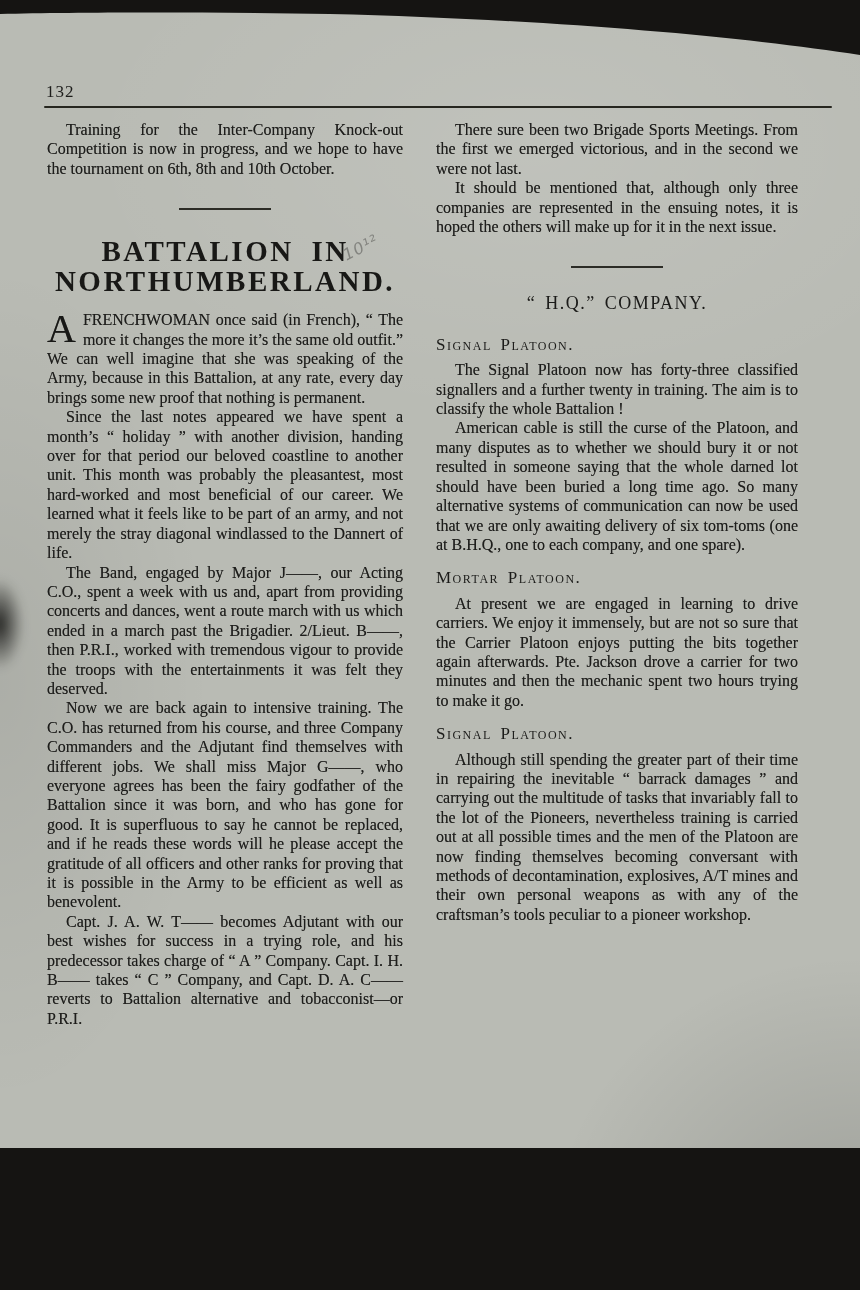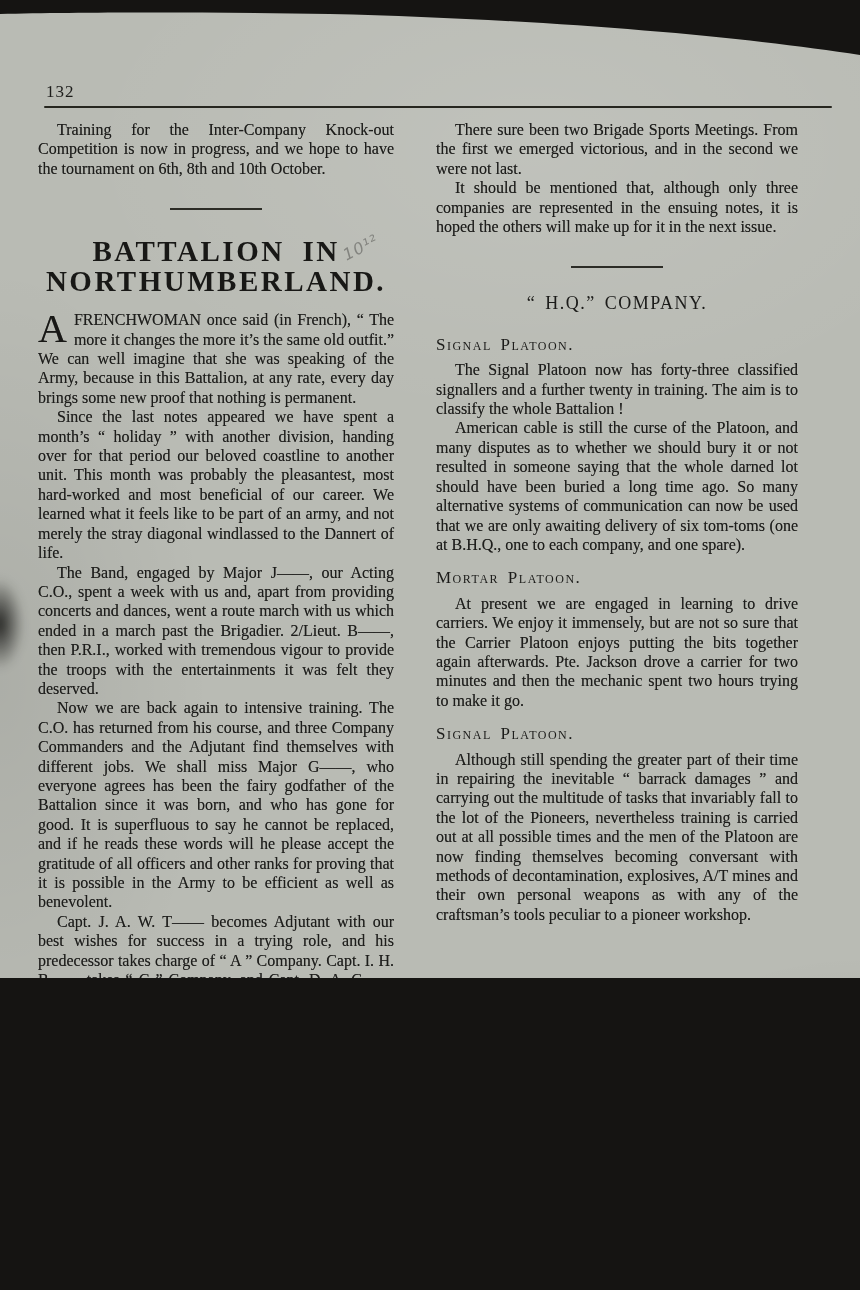"132" #scan { height: 978px -> 1148px }
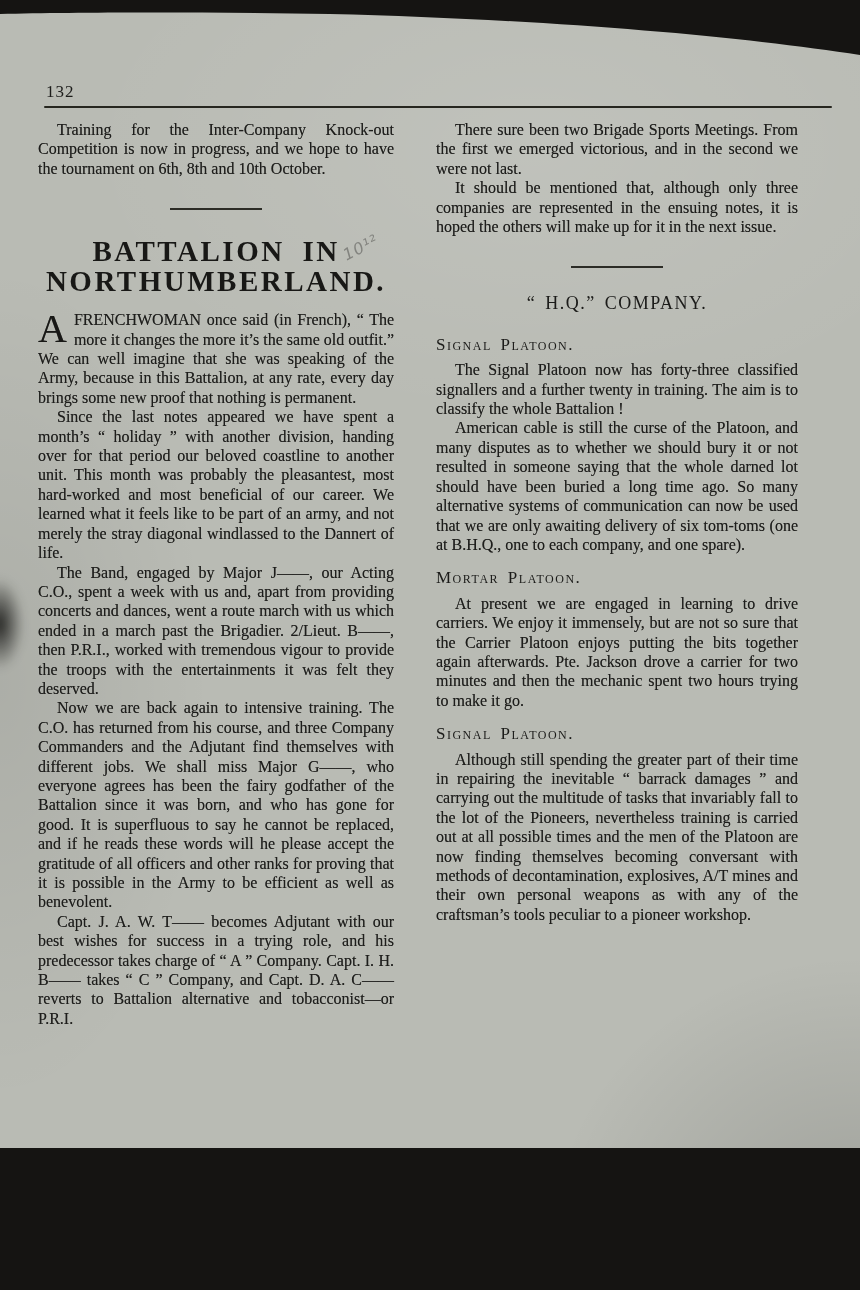"Training for the Inter-Company Knock-out" #col-left { left: 38px -> 47px }
